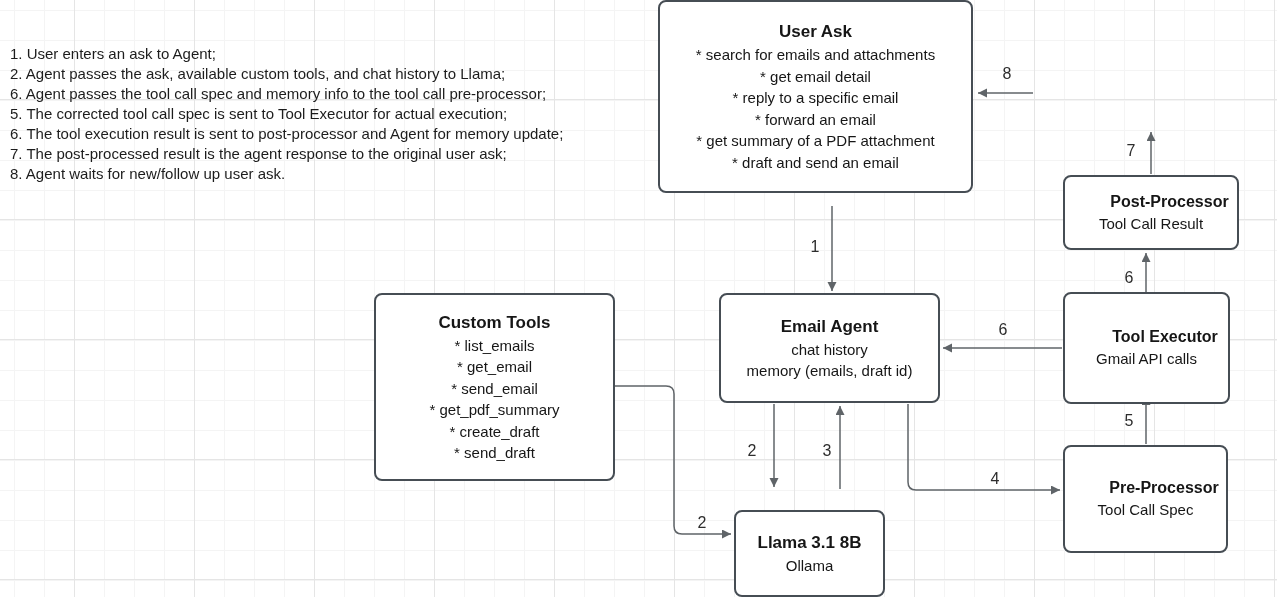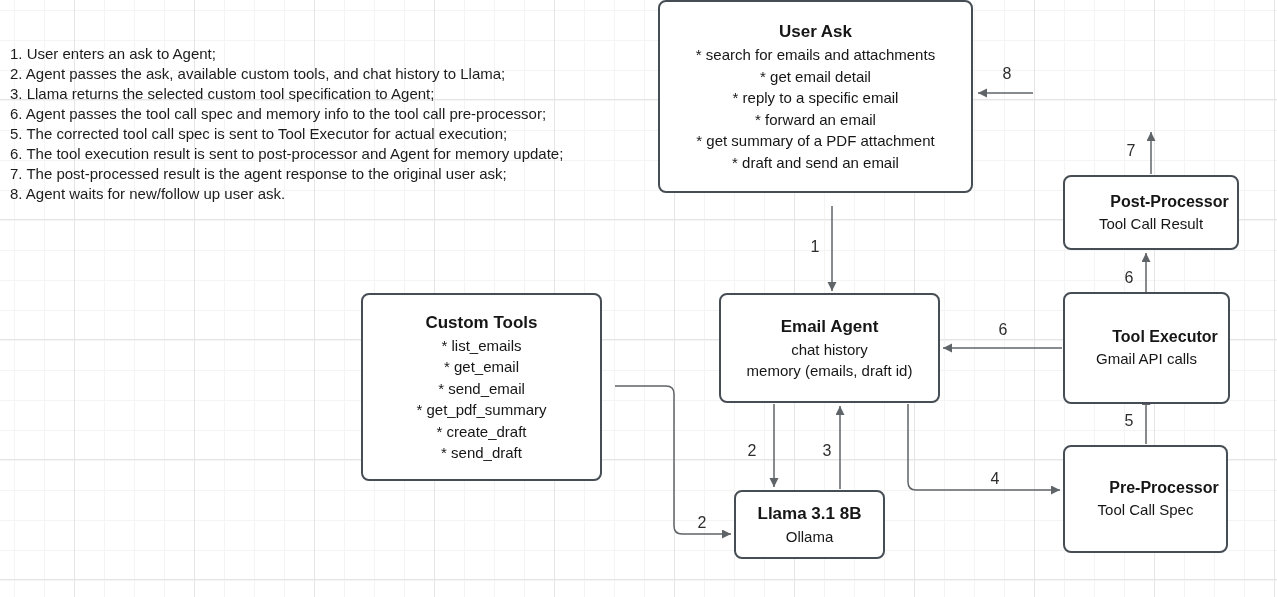"3. Llama returns the selected" div { html: <div>3. Llama returns the selected custom tool specification to Agent;</div> -> none }
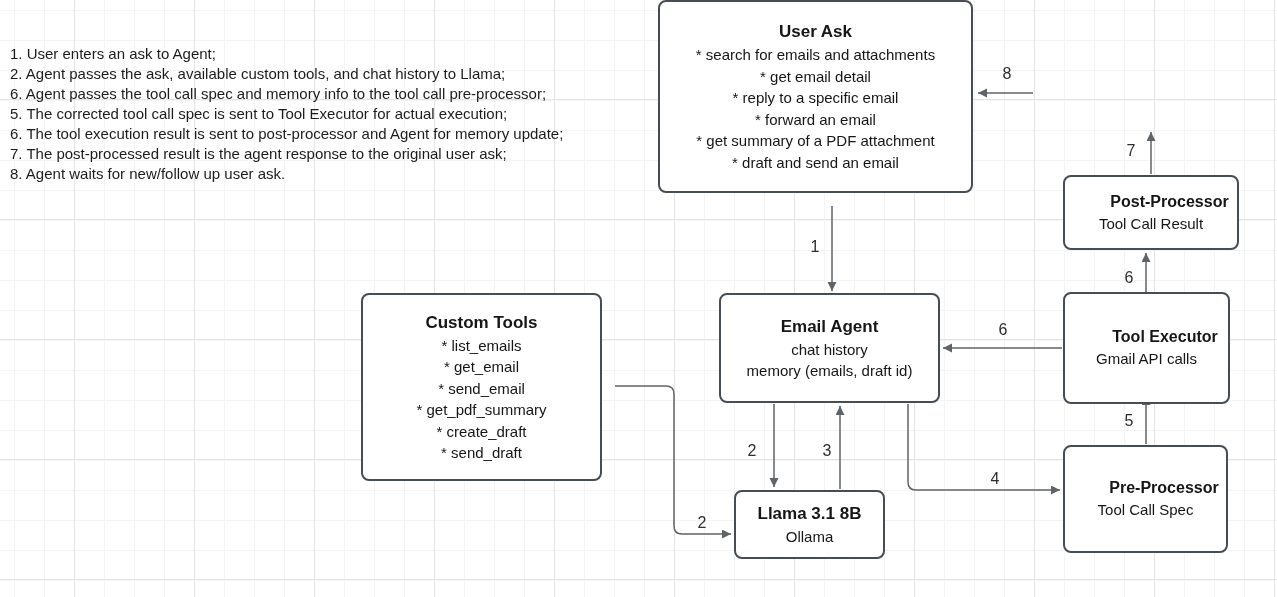"Custom Tools" div.node { left: 361px -> 374px }
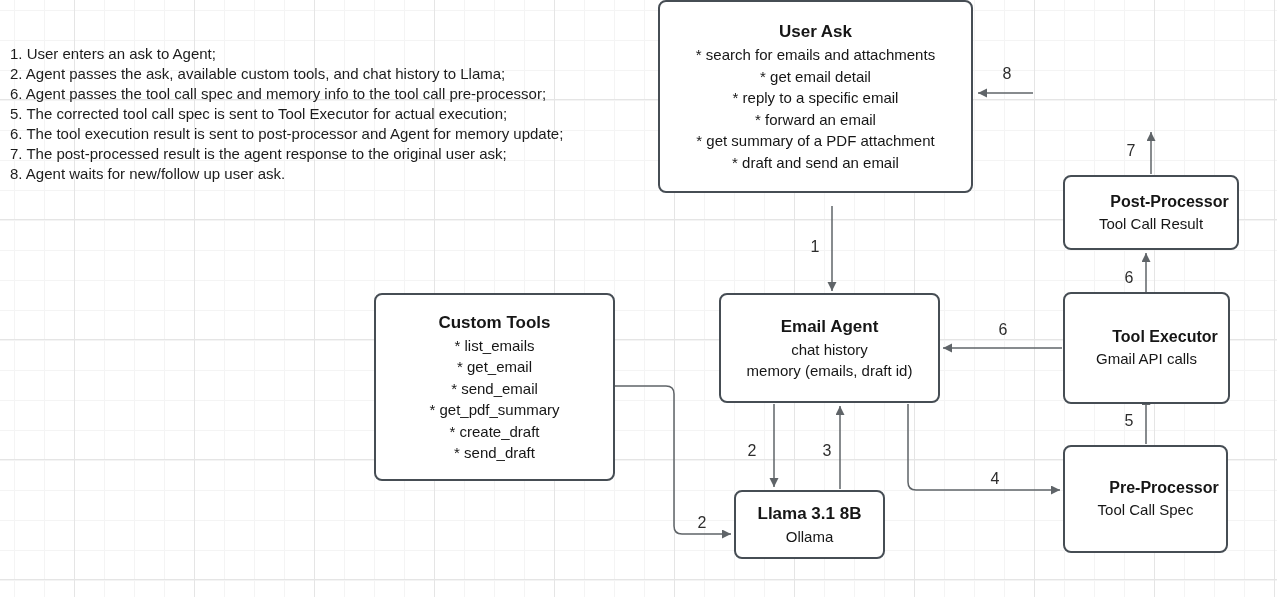"Llama 3.1 8B" div.node { height: 69px -> 87px; top: 490px -> 510px }
